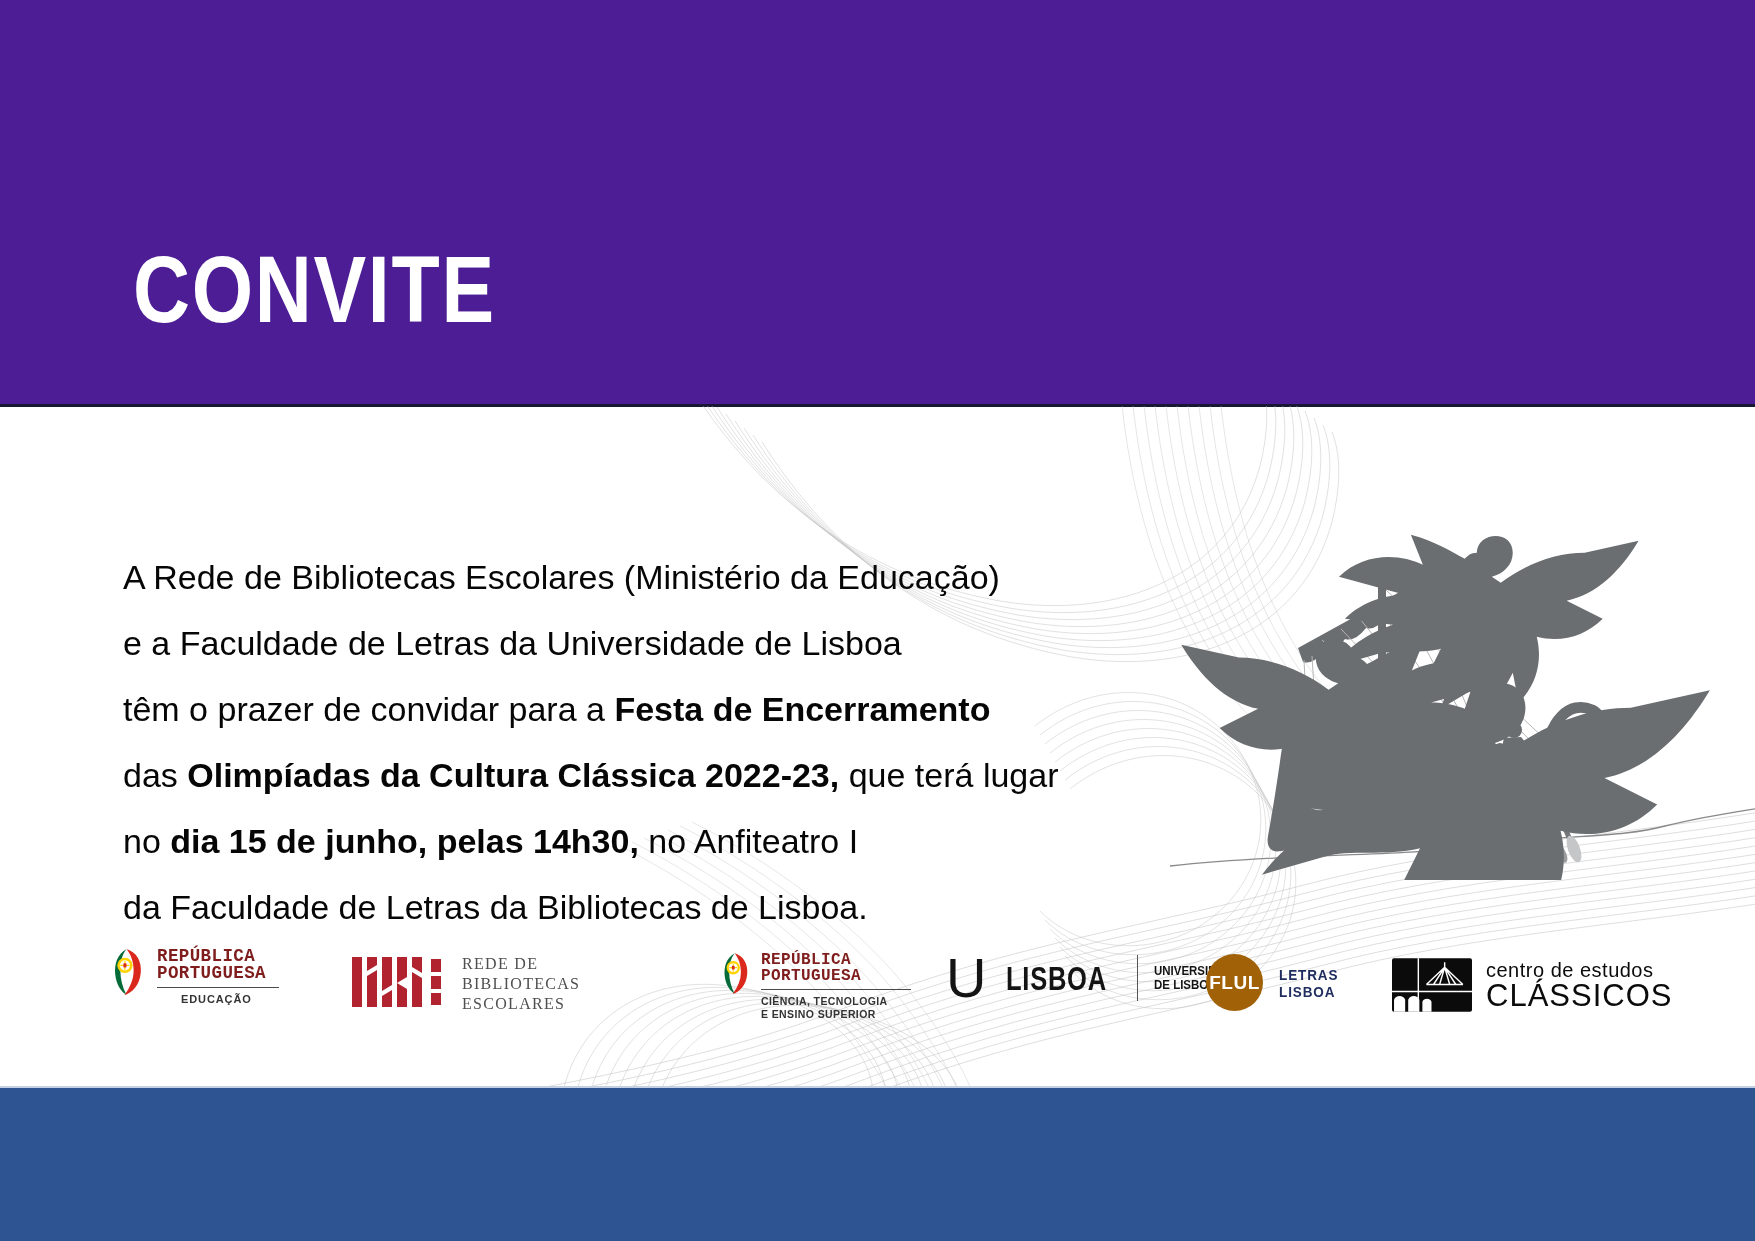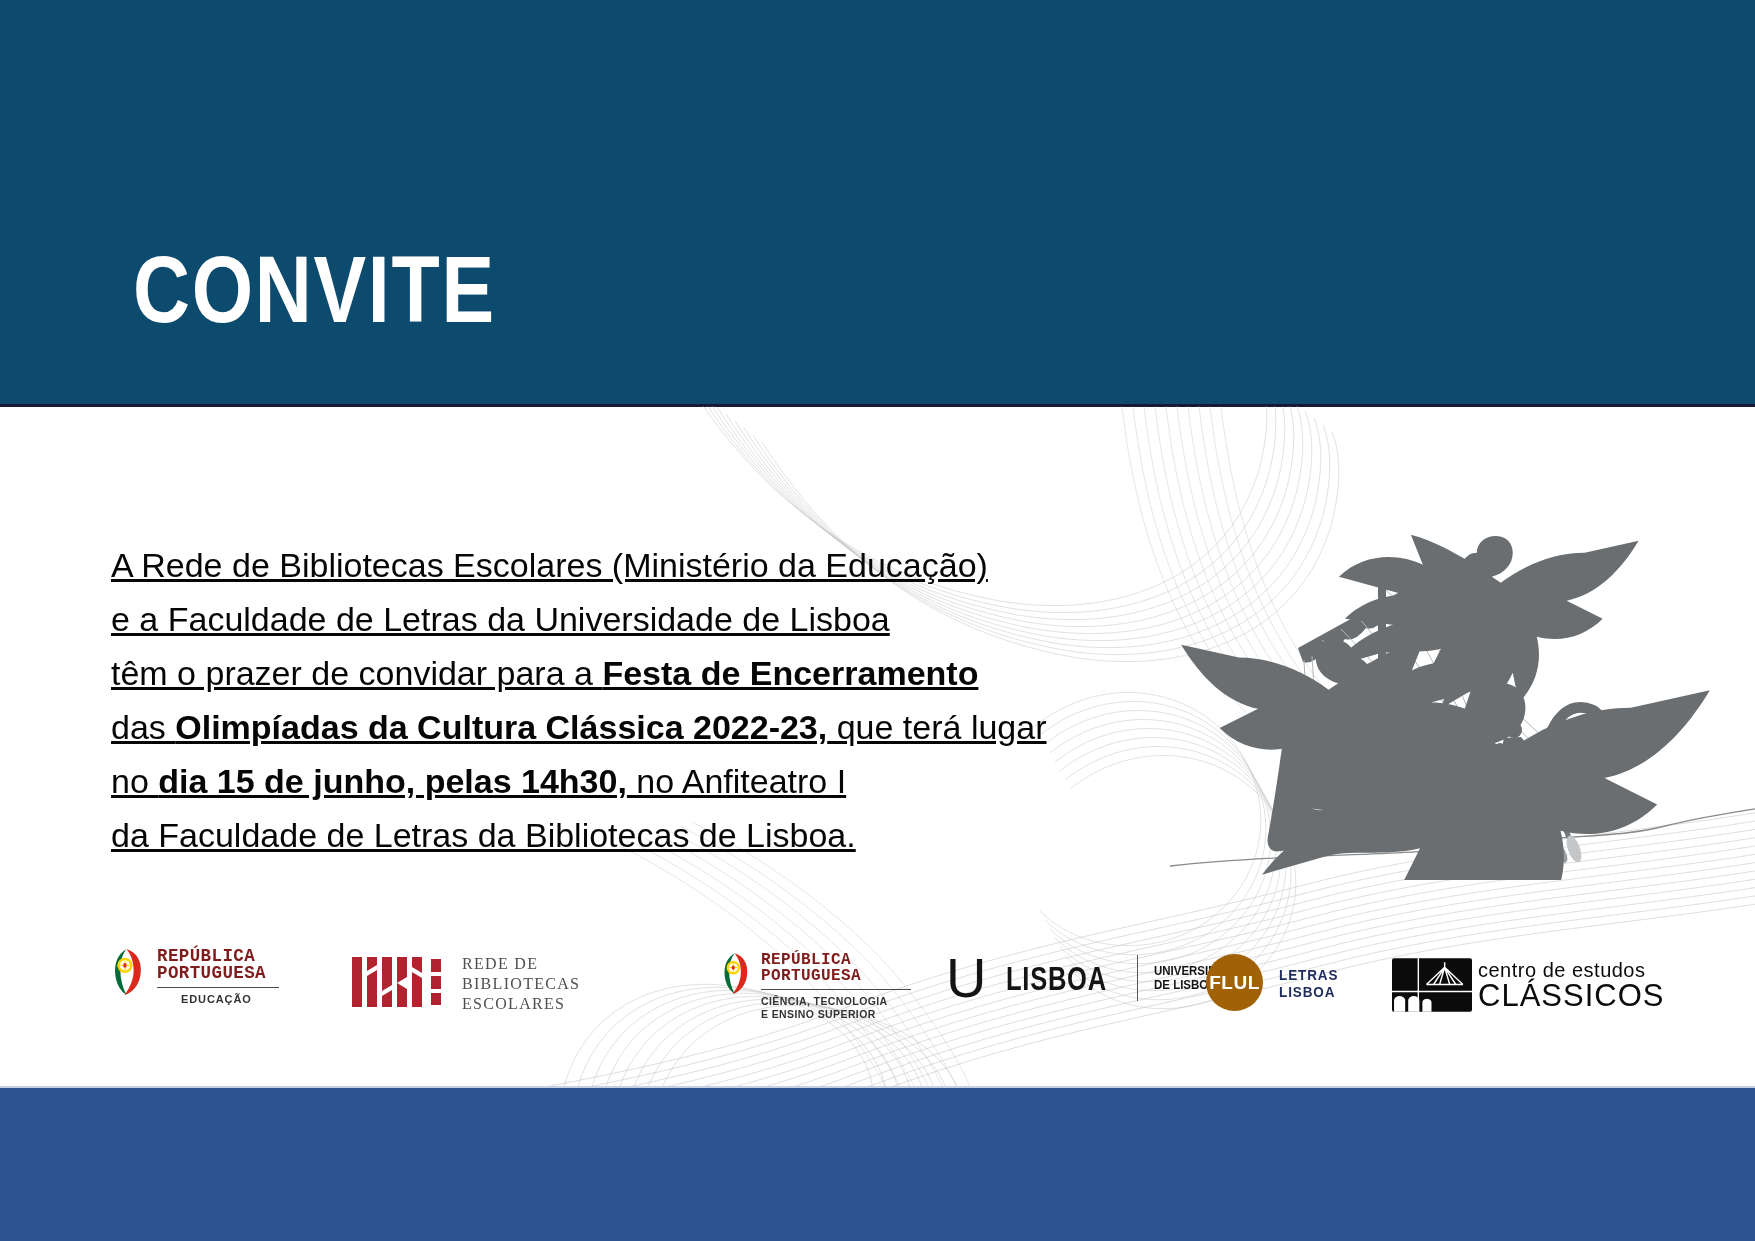"CONVITE" .band-top { background: #0c4a6e -> #4c1d95 }
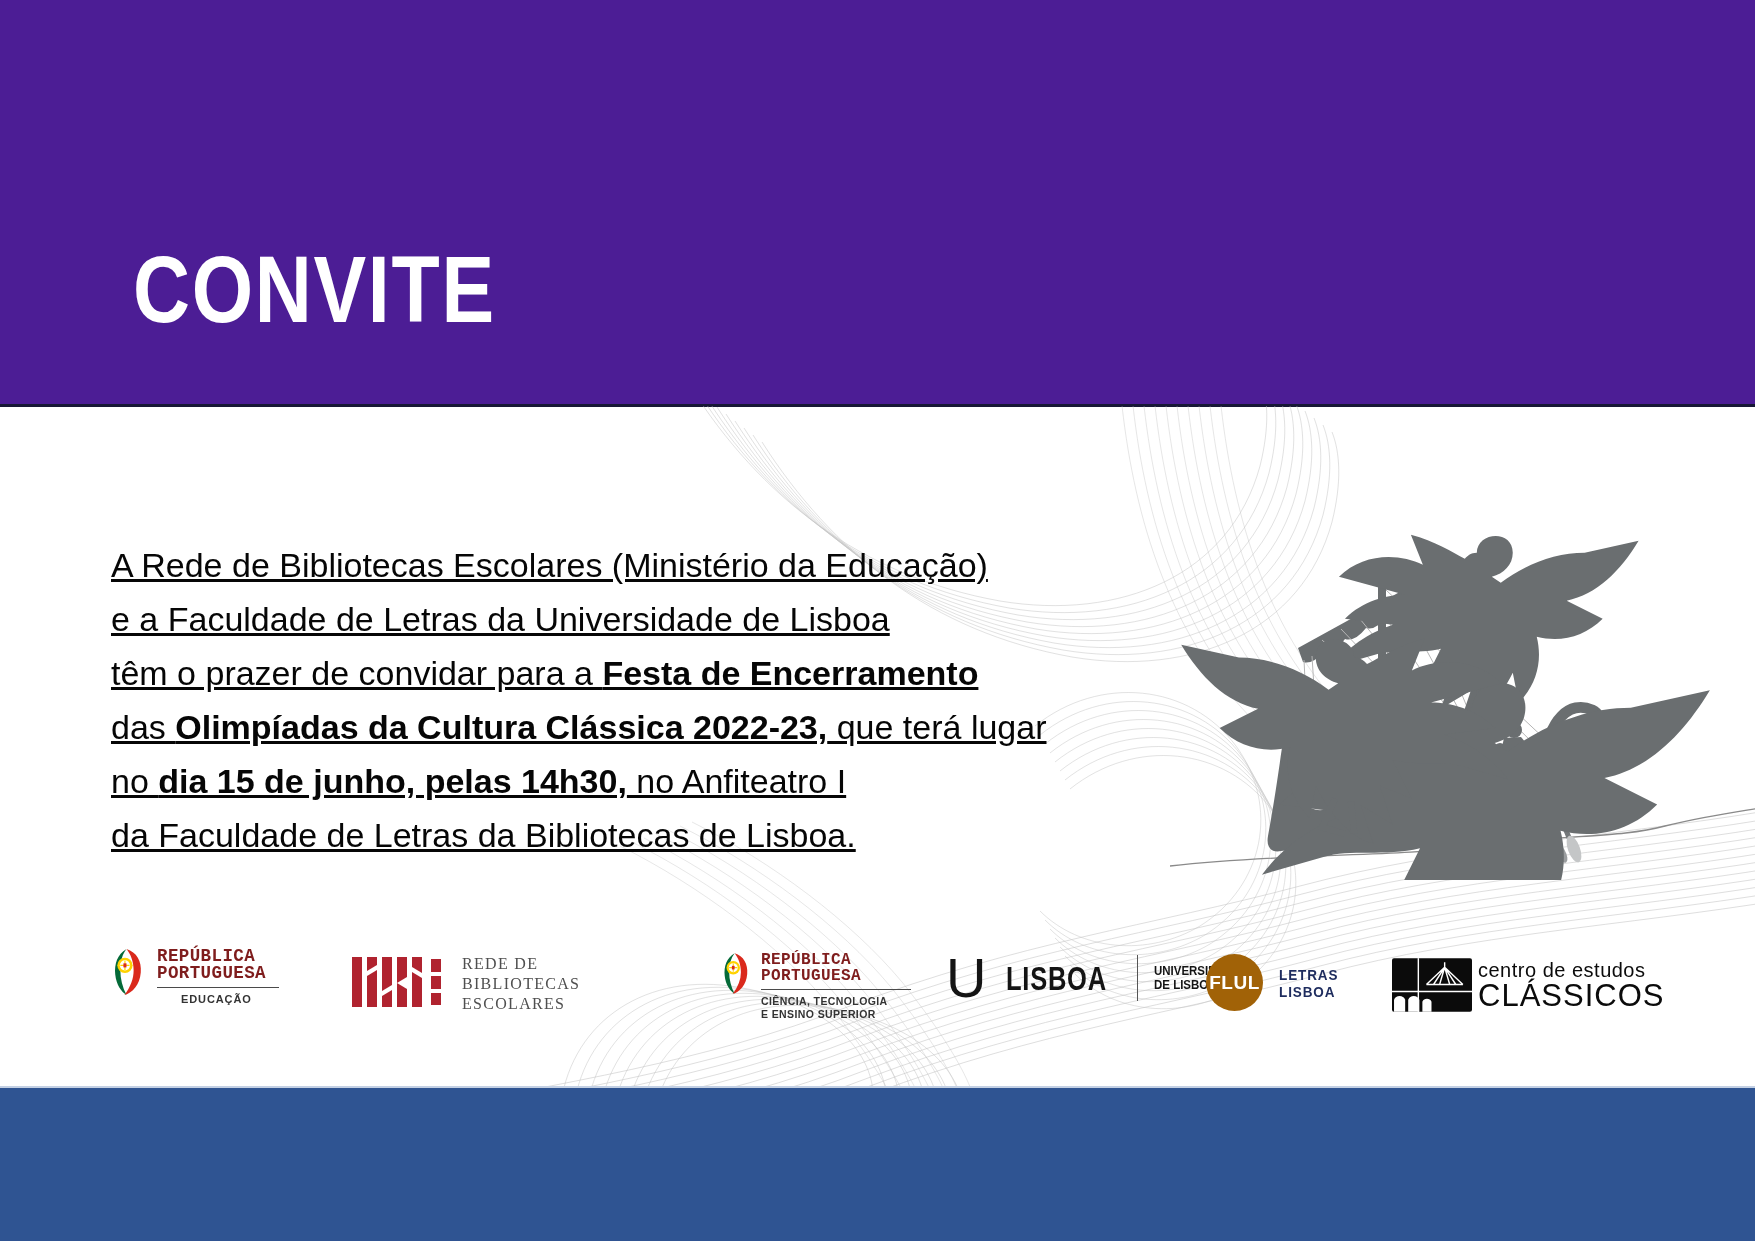"A Rede de Bibliotecas Escolares" .invite-text p { margin: 4px -> 16px; text-decoration: underline -> none }
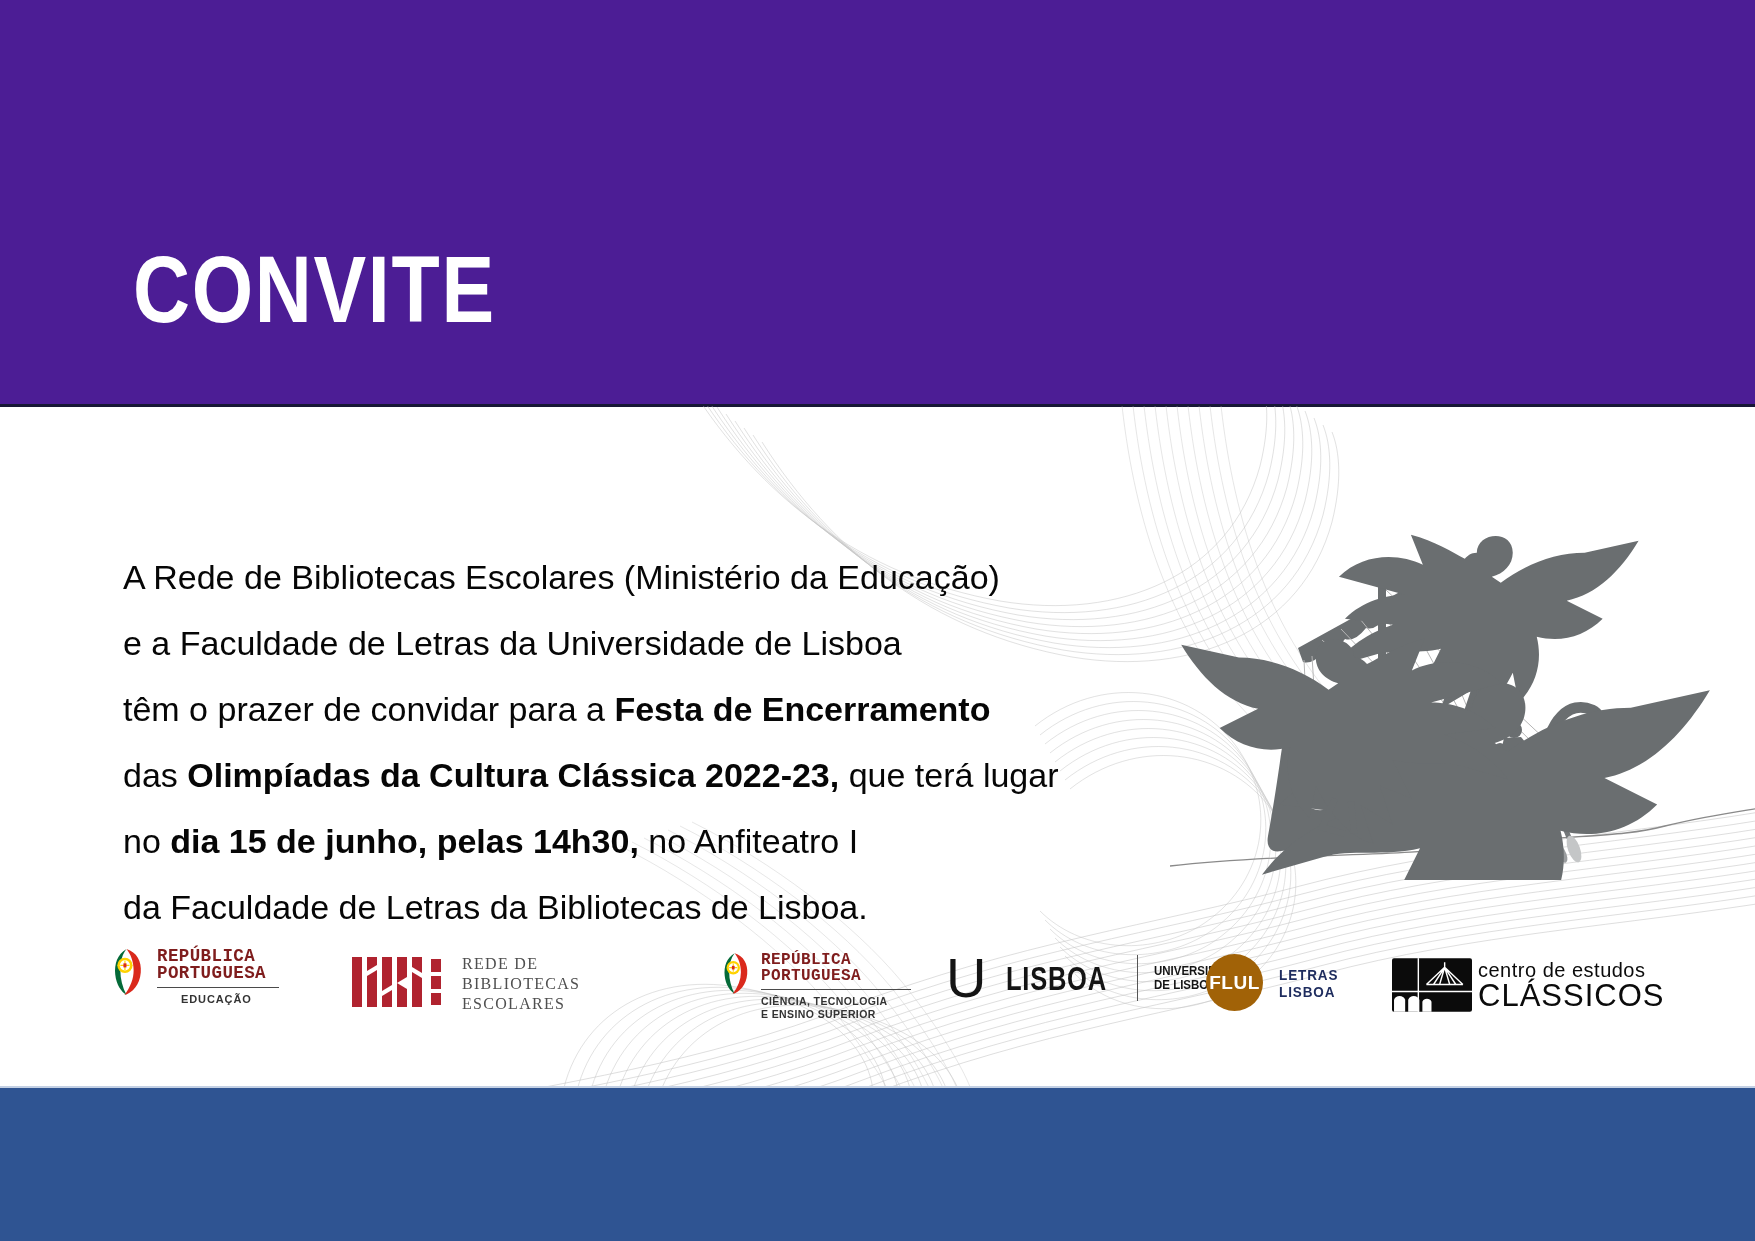"centro de estudos" div { margin-left: 6px -> 14px }
